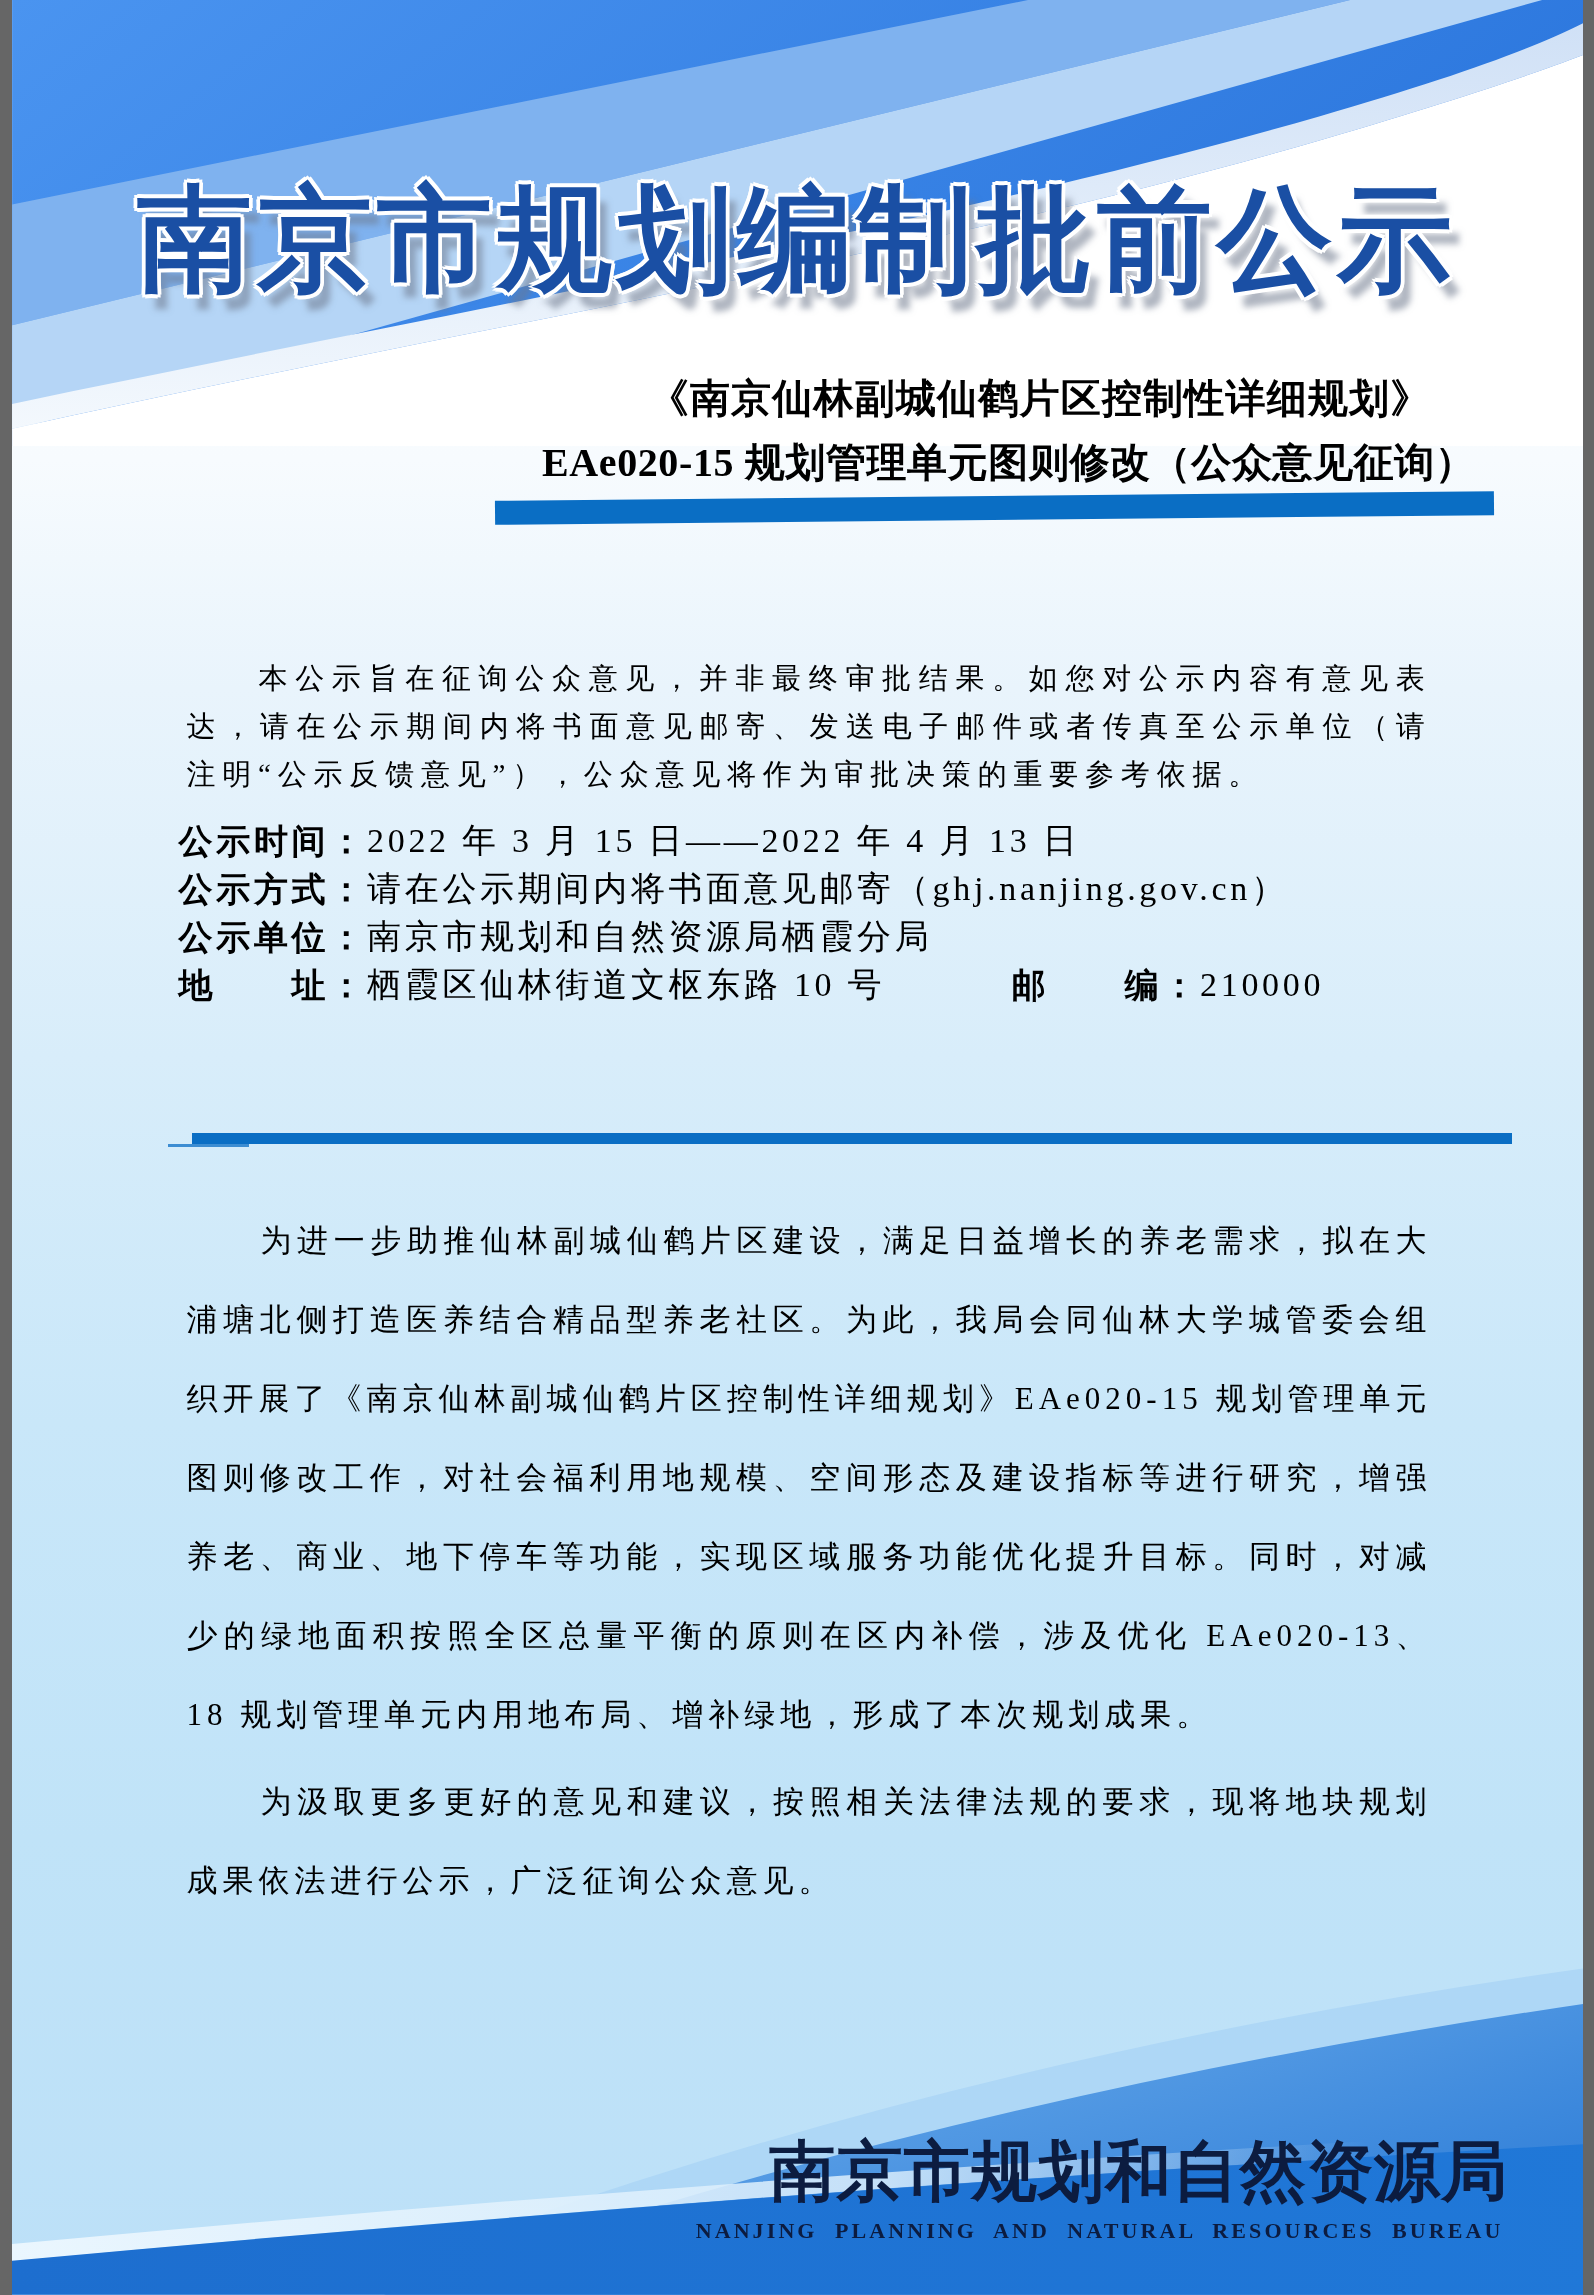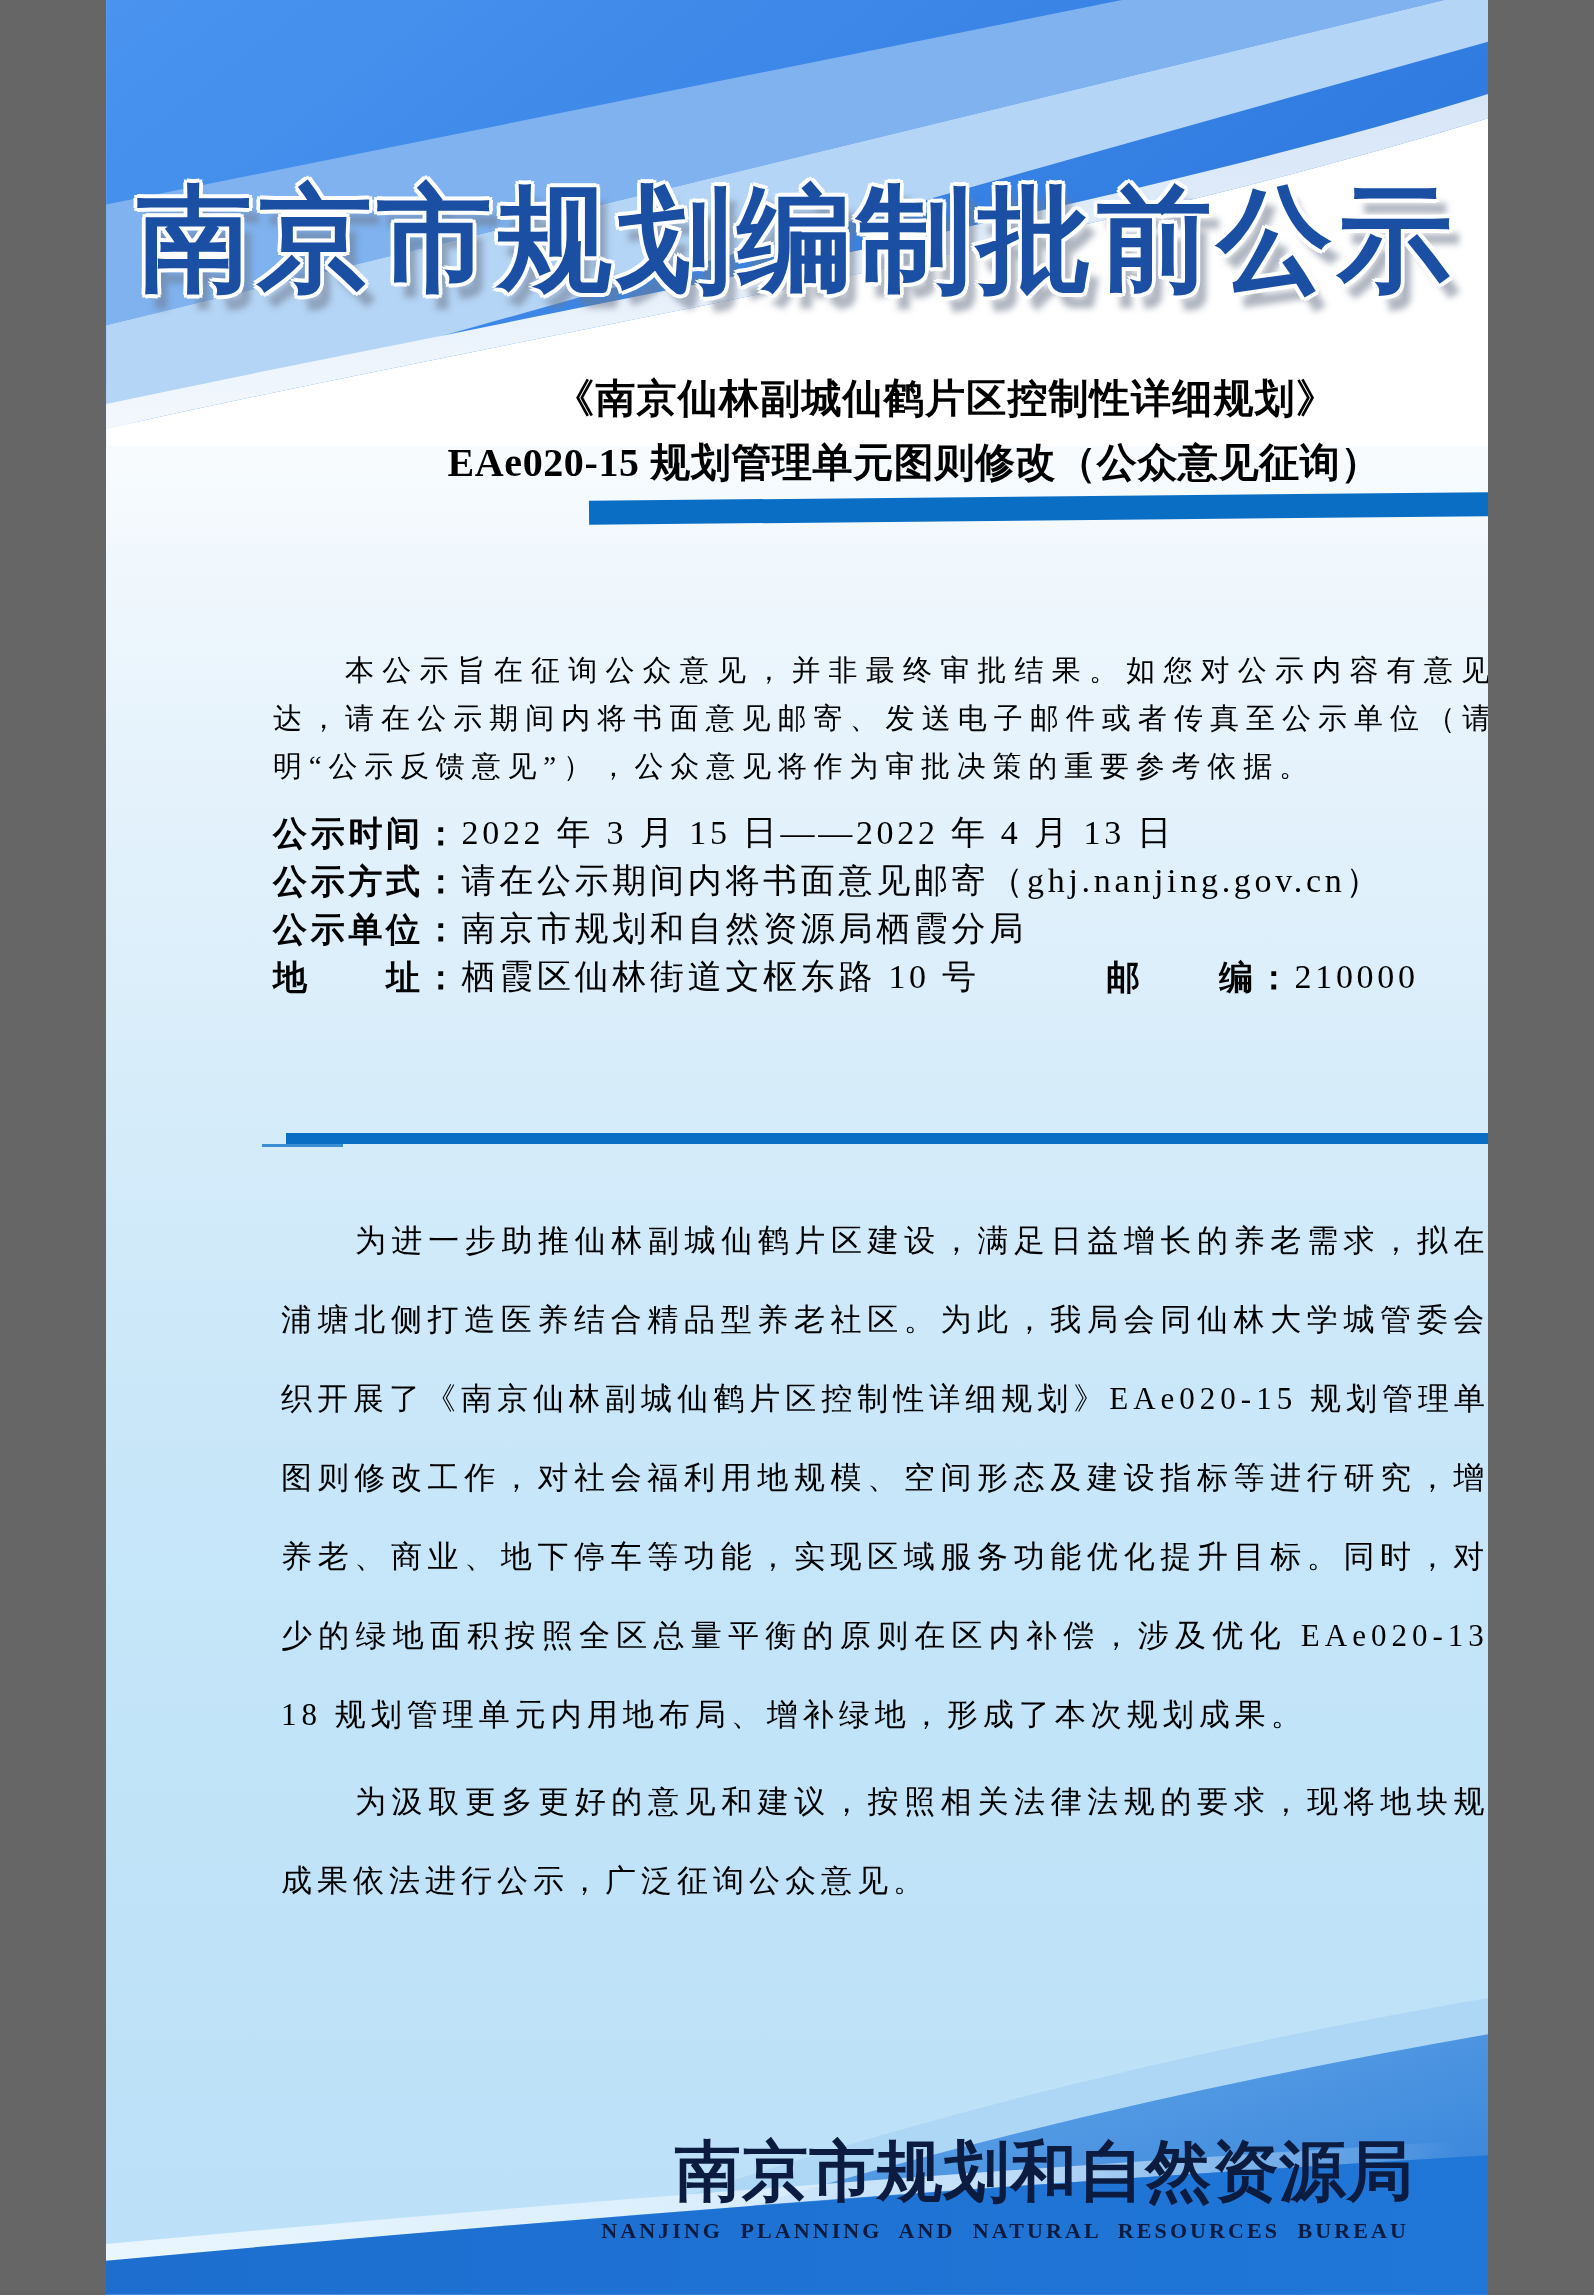"南京市规划编制批前公示" .page { width: 1382px -> 1571px }
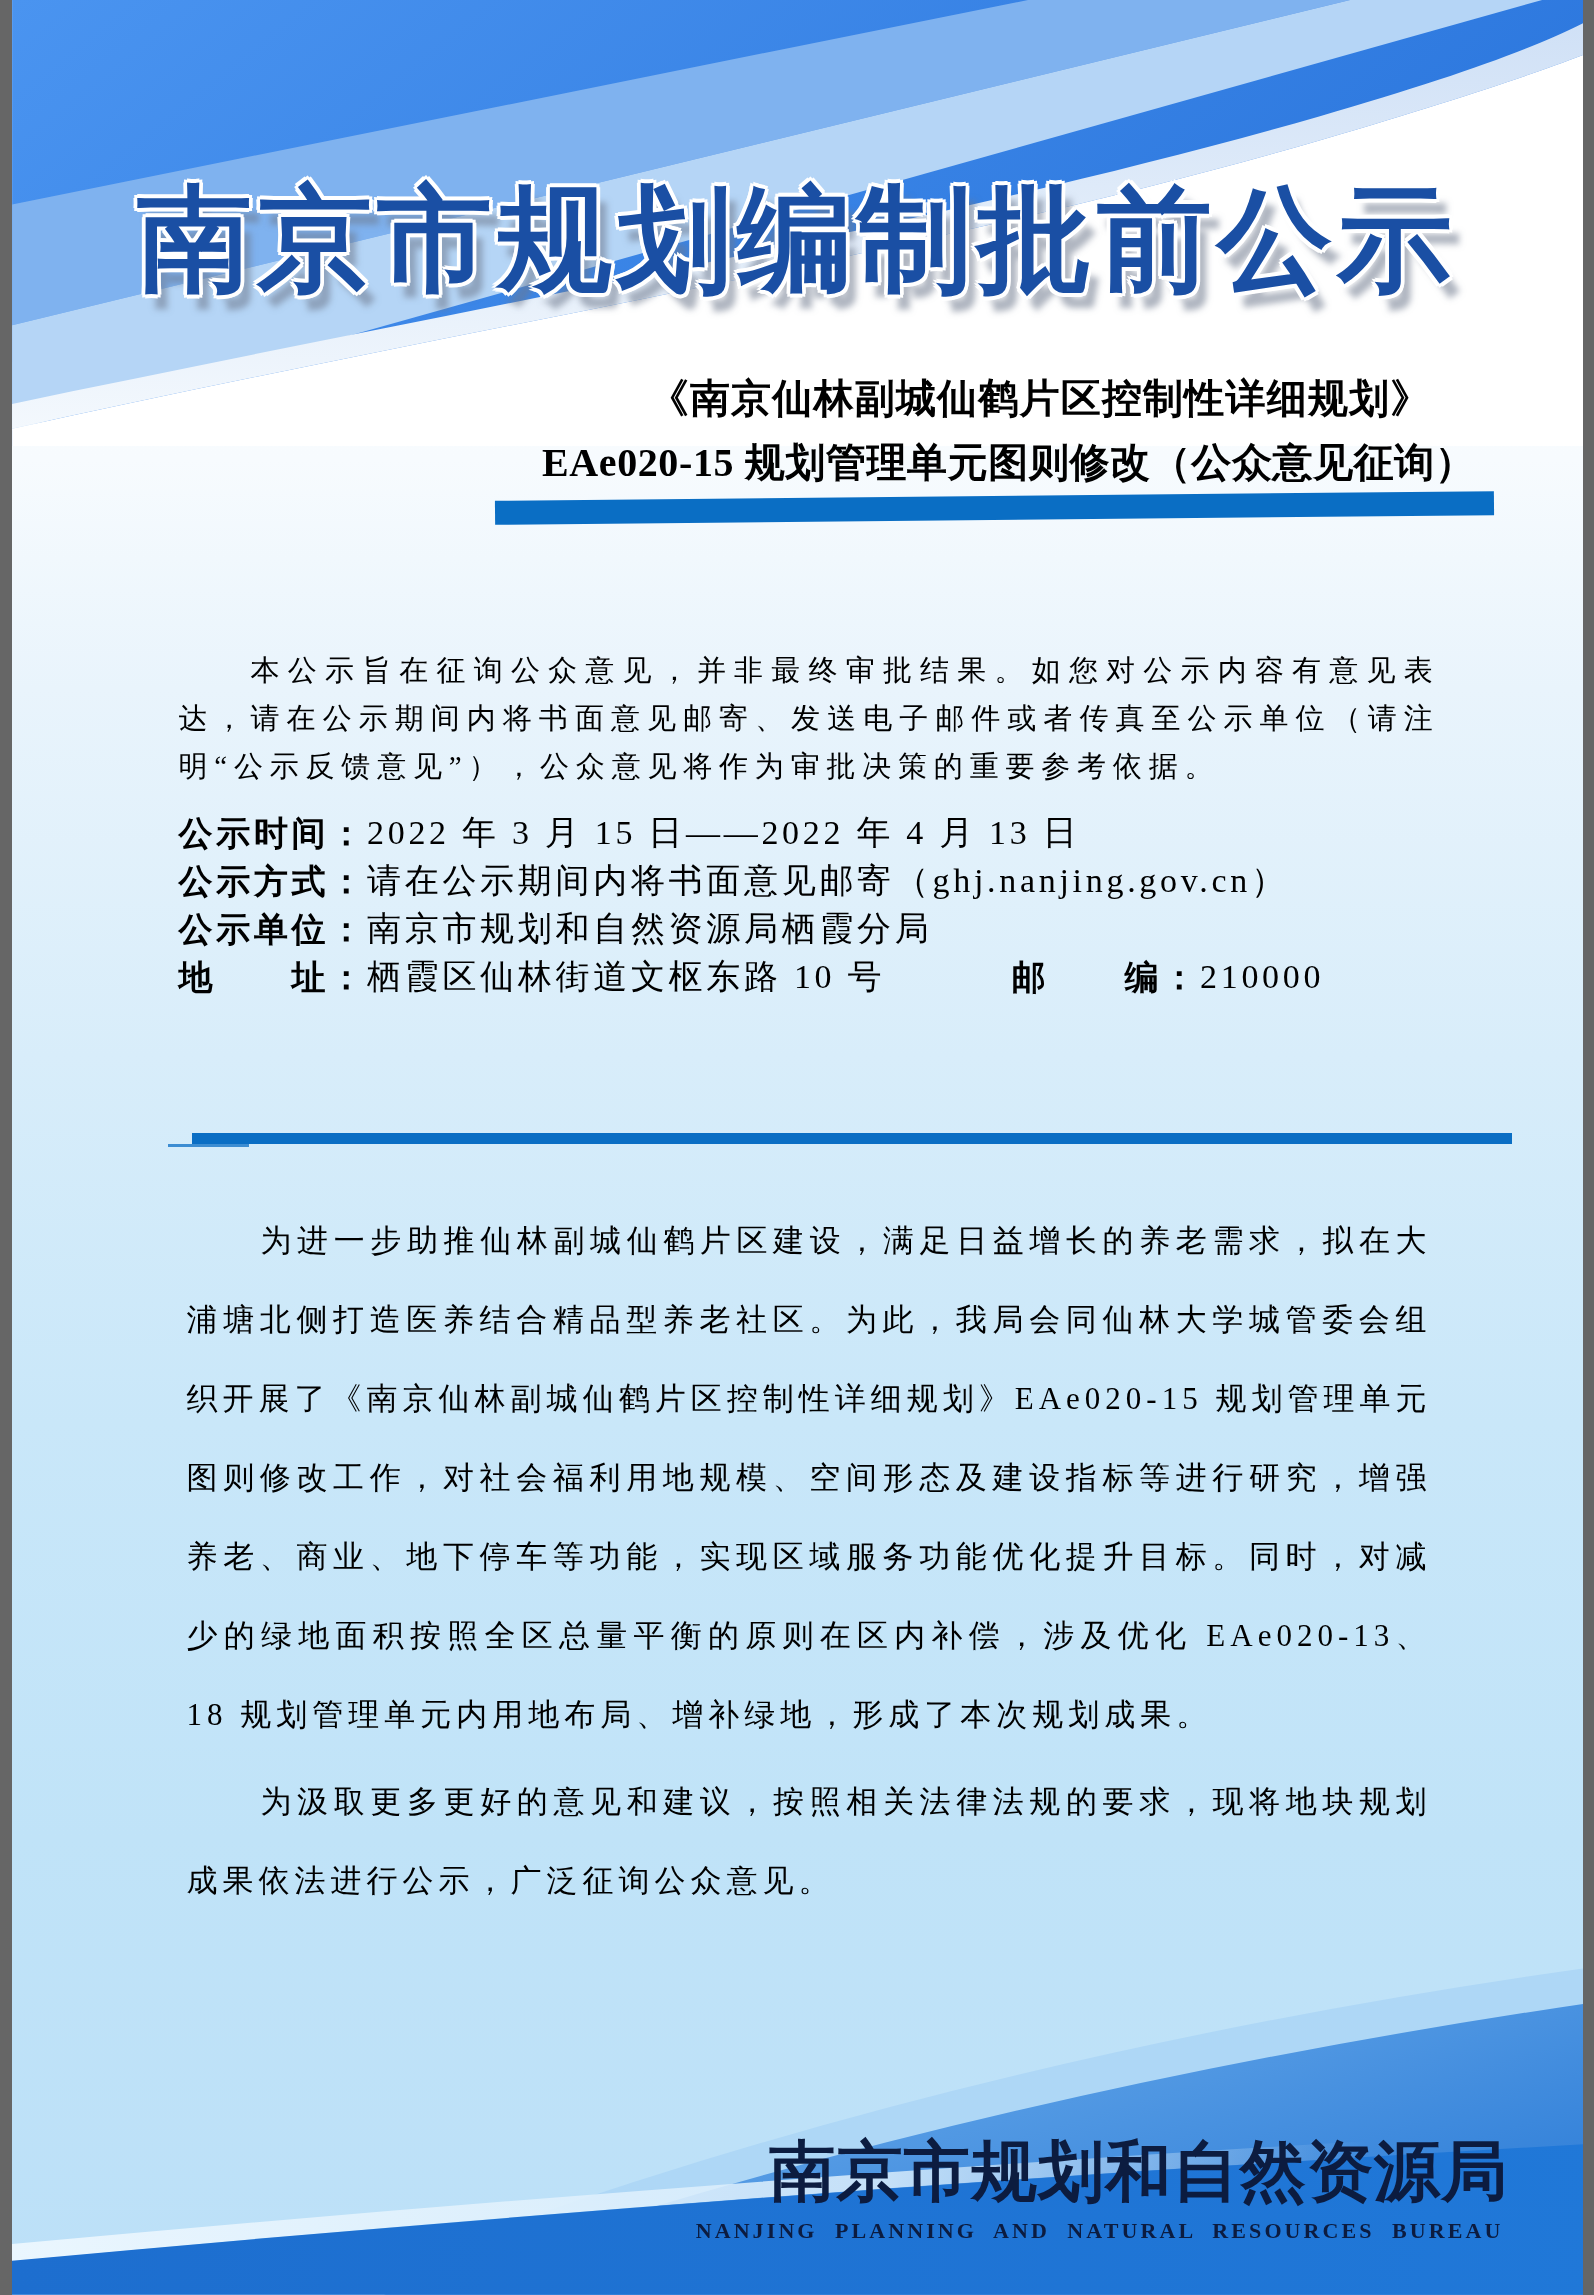"本公示旨在征询公众意见，并非最终审批结果。如您对公示内容有意见表达，请在公示期间" .notice p { margin: 0 -> 8px }
